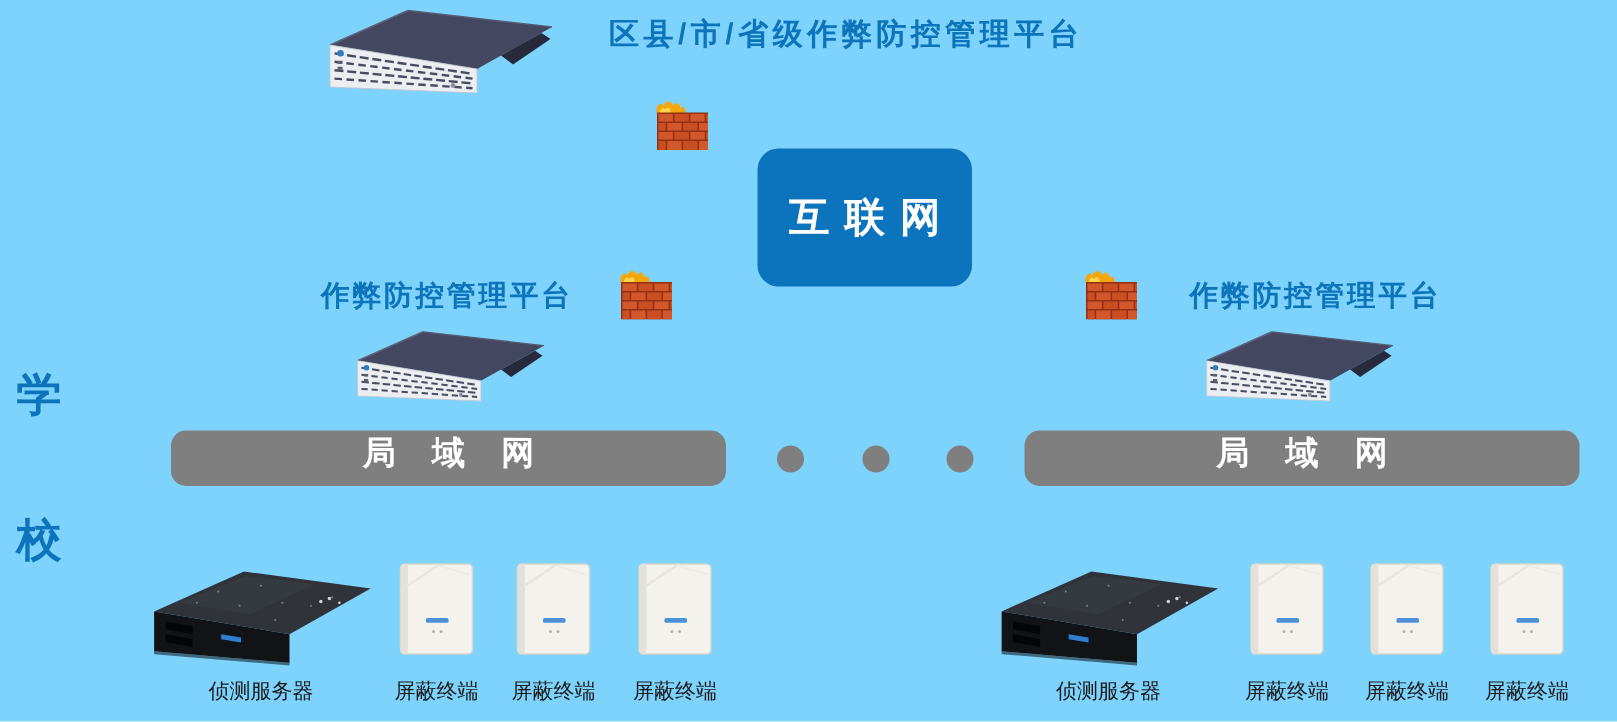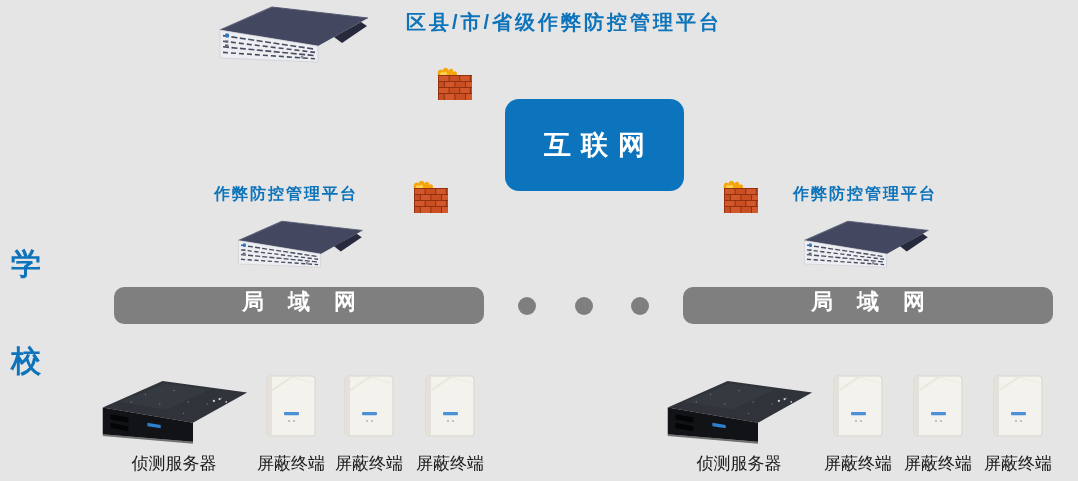"区县/市/省级作弊防控管理平台" .stage { background: #e5e5e5 -> #7dd3fc }
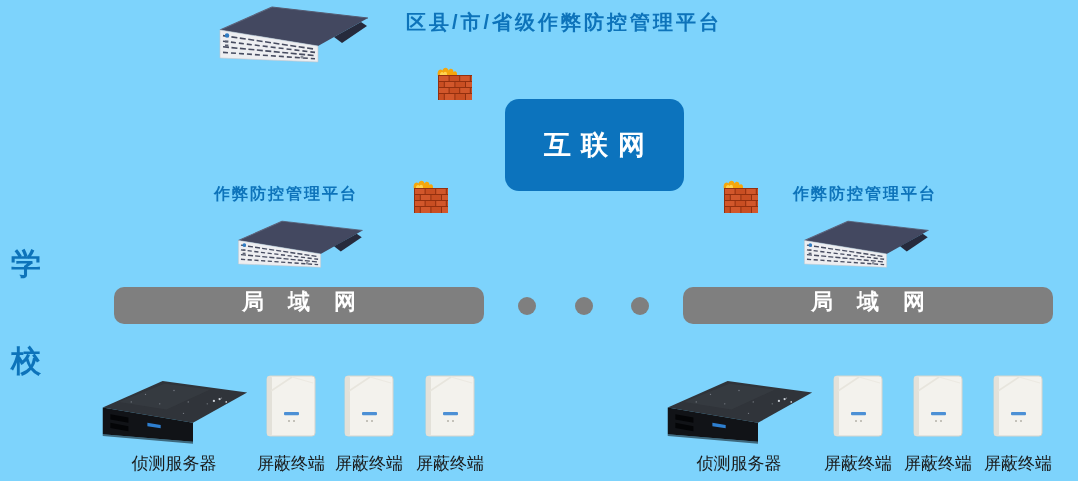"互联网" div.abs { width: 179px -> 143px }
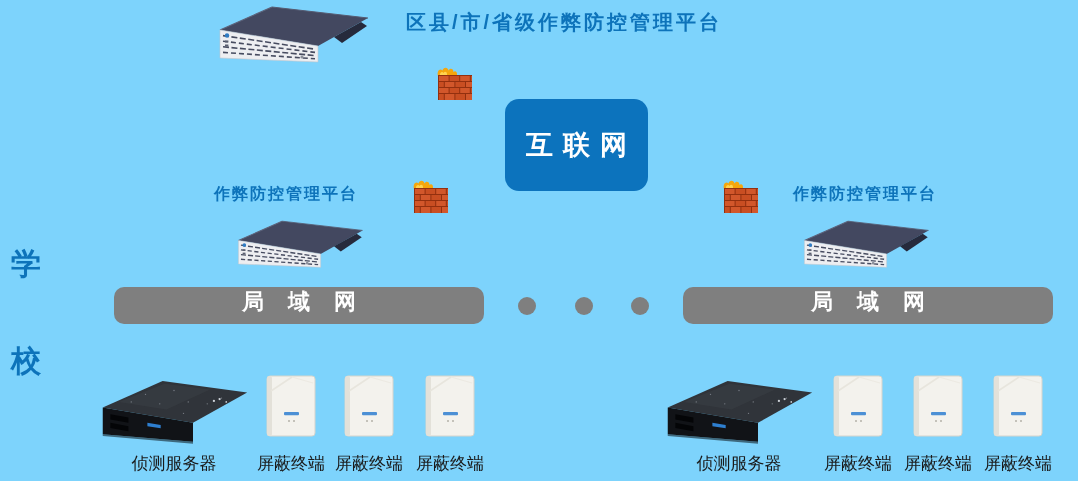"作弊防控管理平台" .platform-label { font-size: 16px -> 19px }
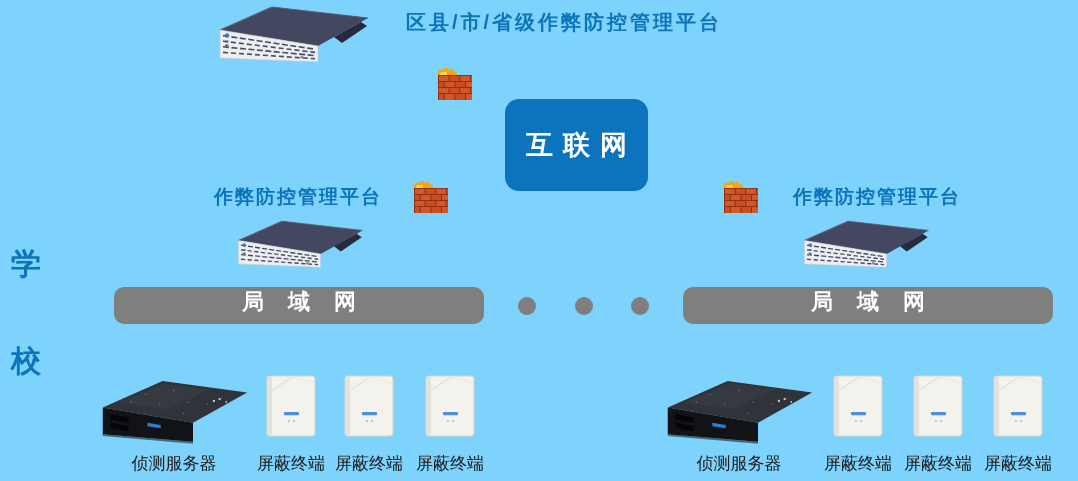"侦测服务器" .caption { font-size: 17px -> 14px }
